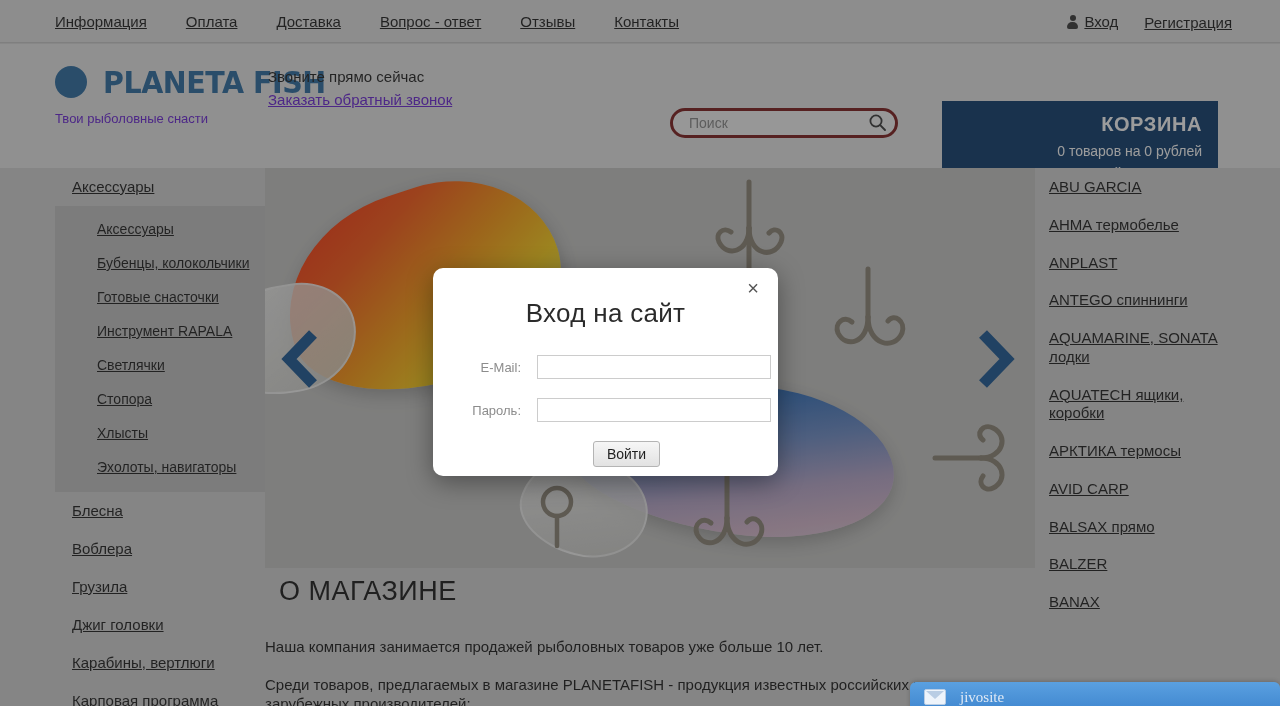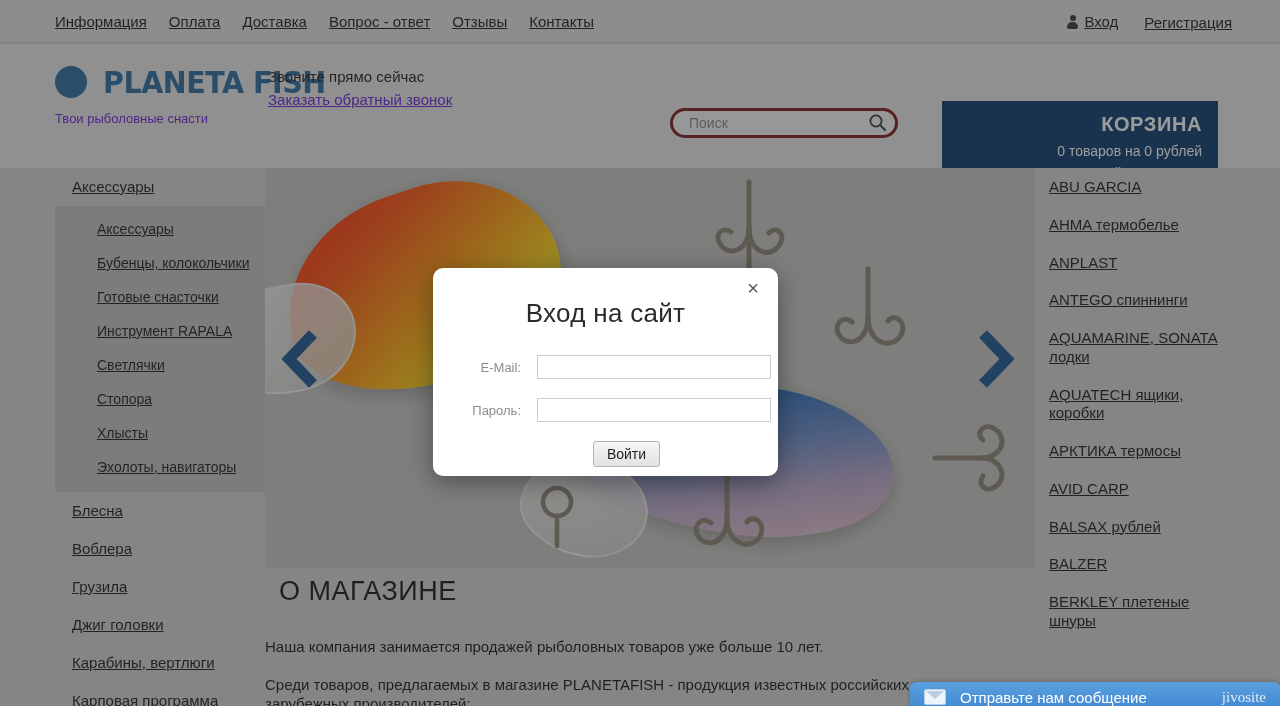"Информация" .topnav { gap: 22px -> 39px }
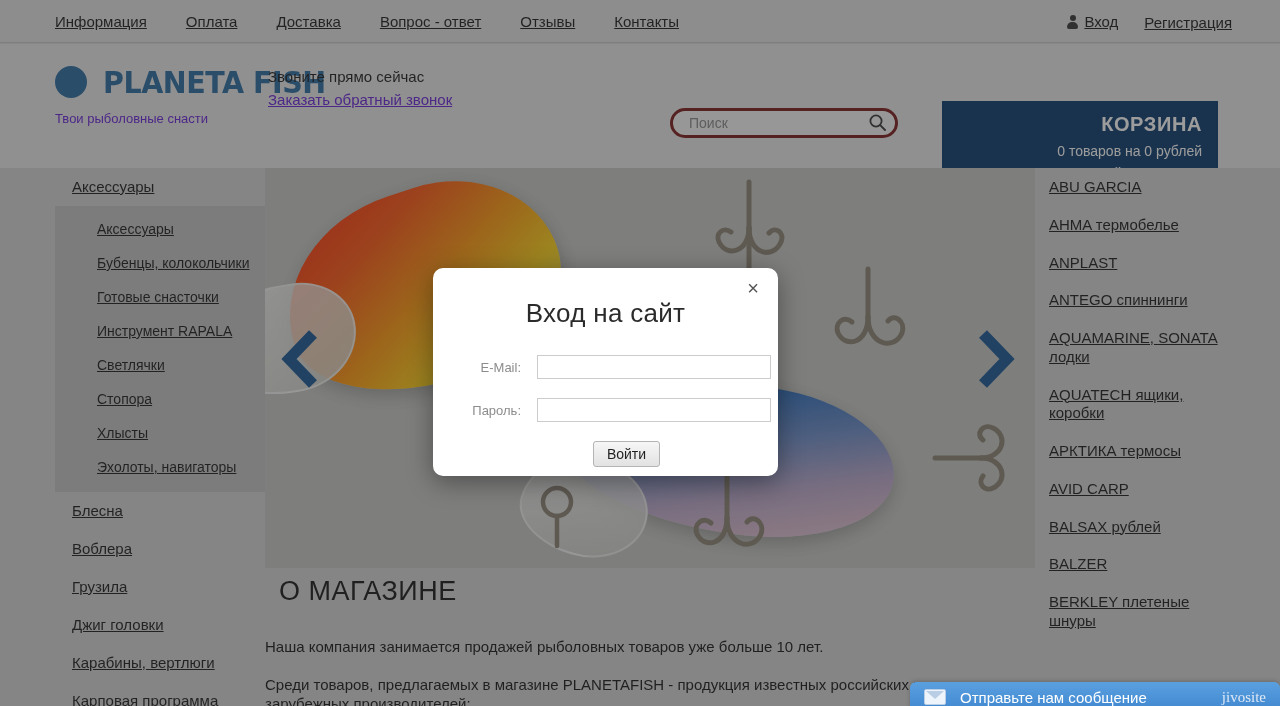"BALSAX рублей" a { text: рублей -> прямо }
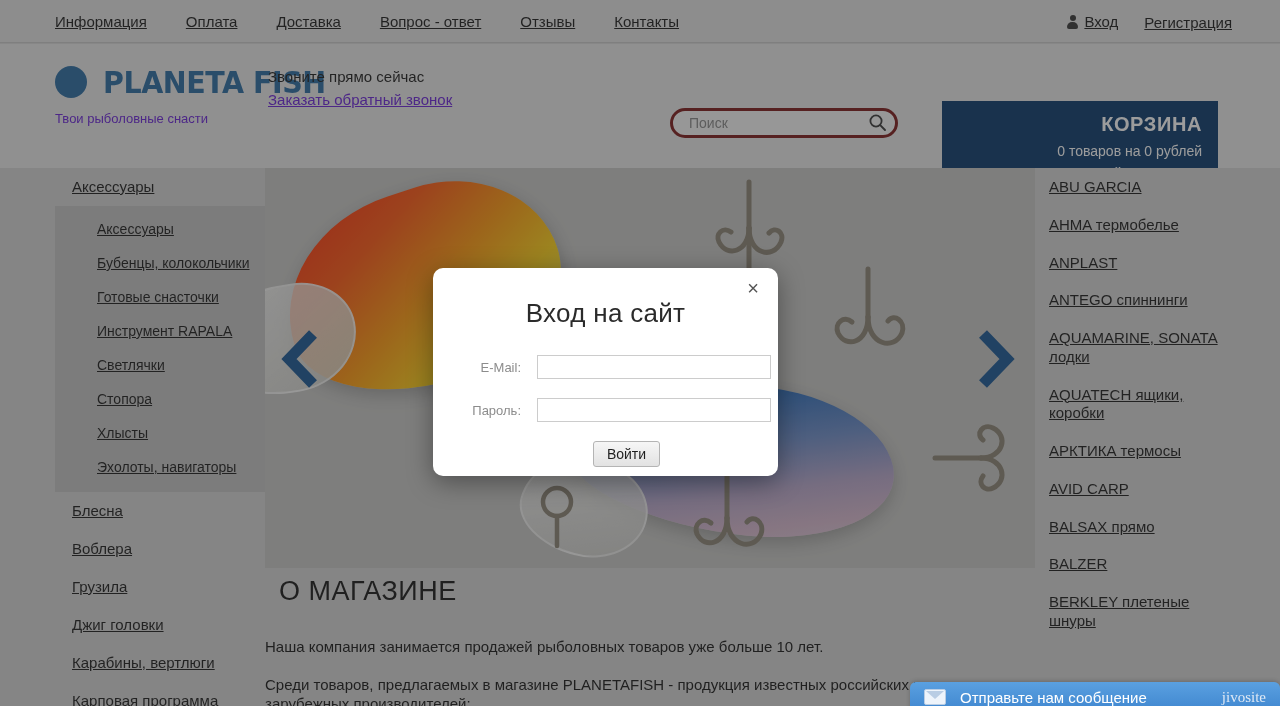"BANAX" div.brand-item { html: none -> <div><a>BANAX</a></div> }
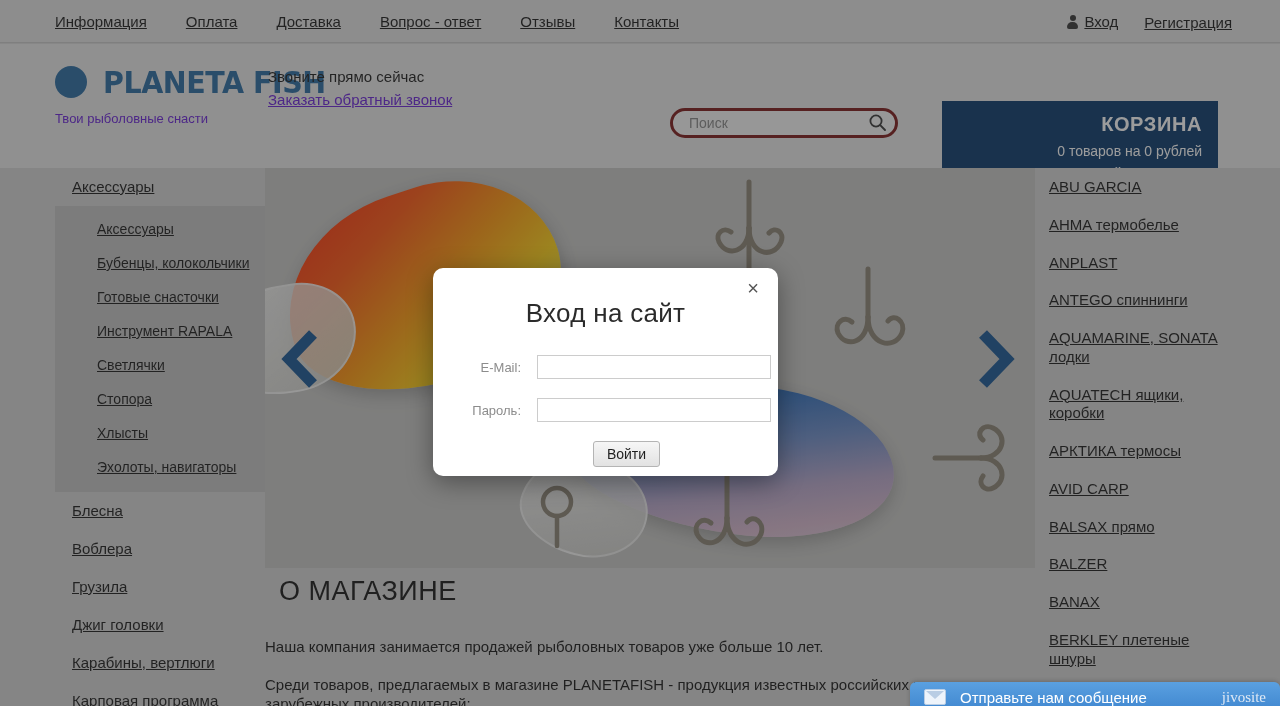"BERKLEY плетеные шнуры" div.brand-item { html: <div><a>BERKLEY плетеные шнуры</a></div> -> none }
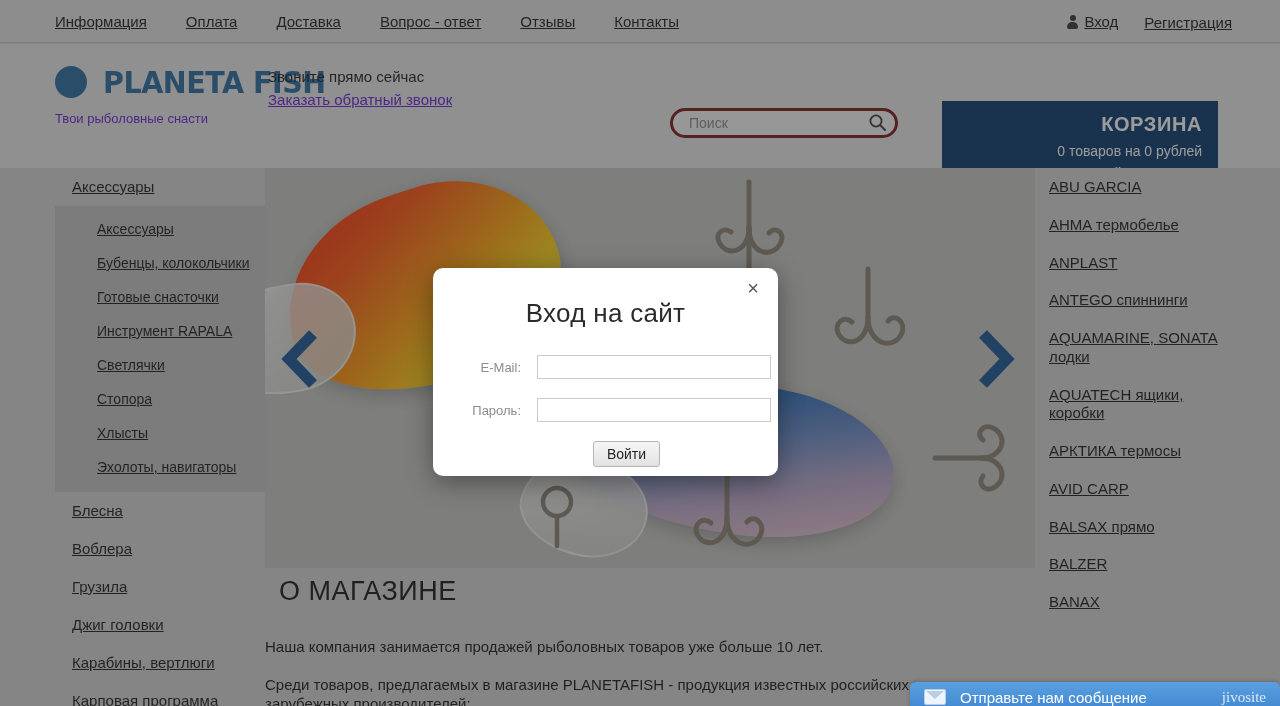"Отправьте нам сообщение" span.jivo-text { html: <span>Отправьте нам сообщение</span> -> none }
